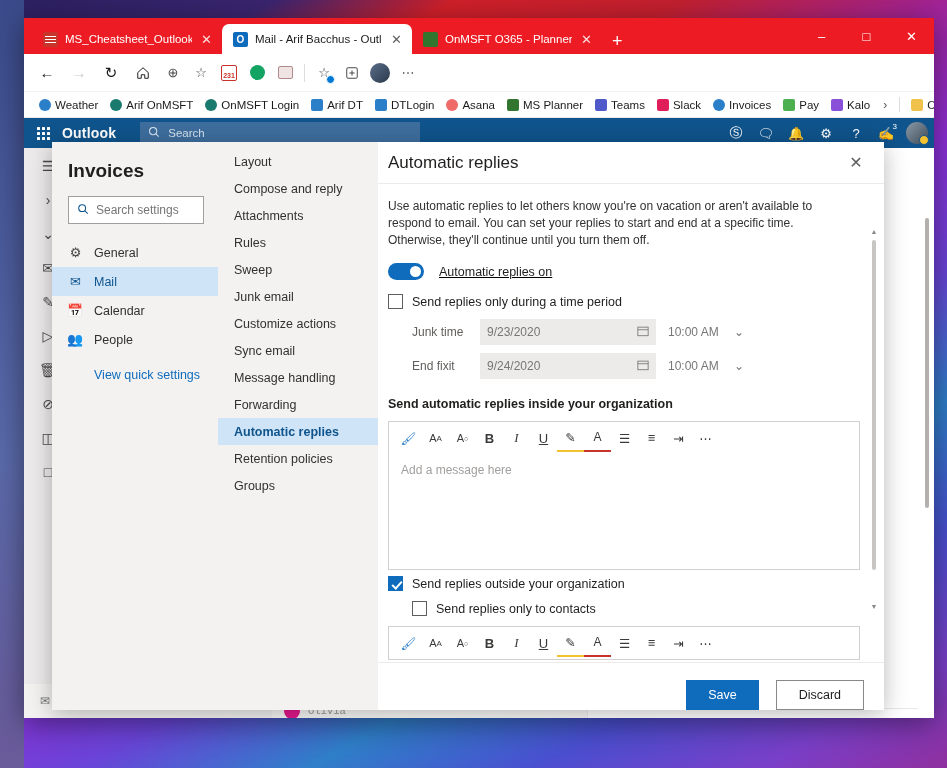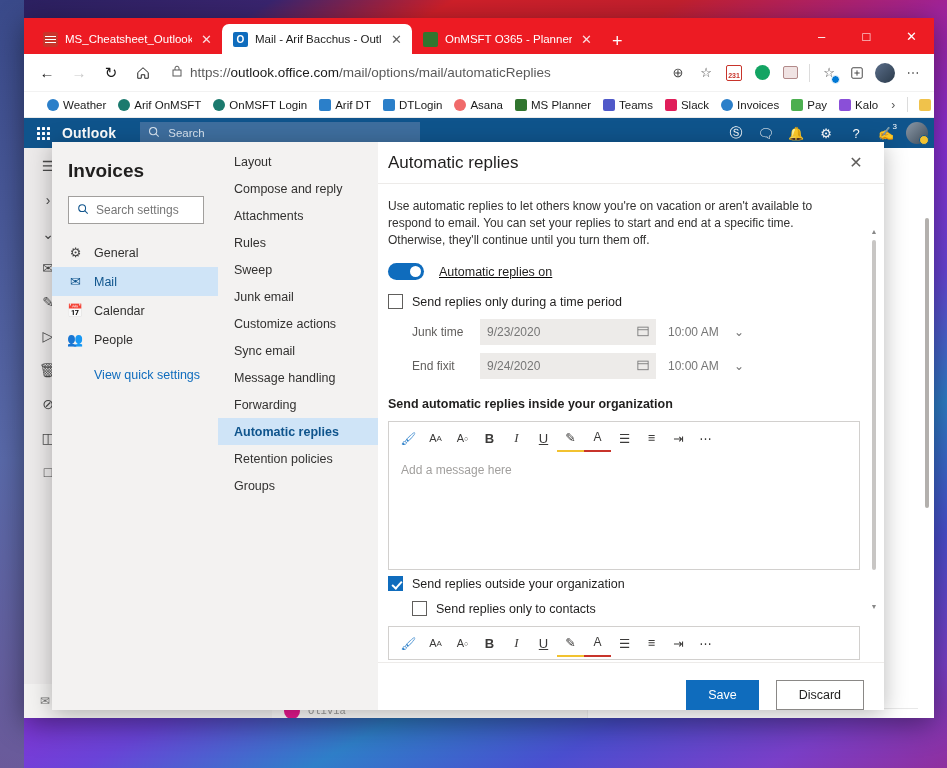"https://outlook.office.com/mail/options/" div.url-field { html: <div> <span> <svg> <rect></rect> <path></path> </svg> </span> <span><span>https://</span><span>outlook.office.com</span><span>/mail/options/mail/automaticReplies</span></span> </div> -> none }
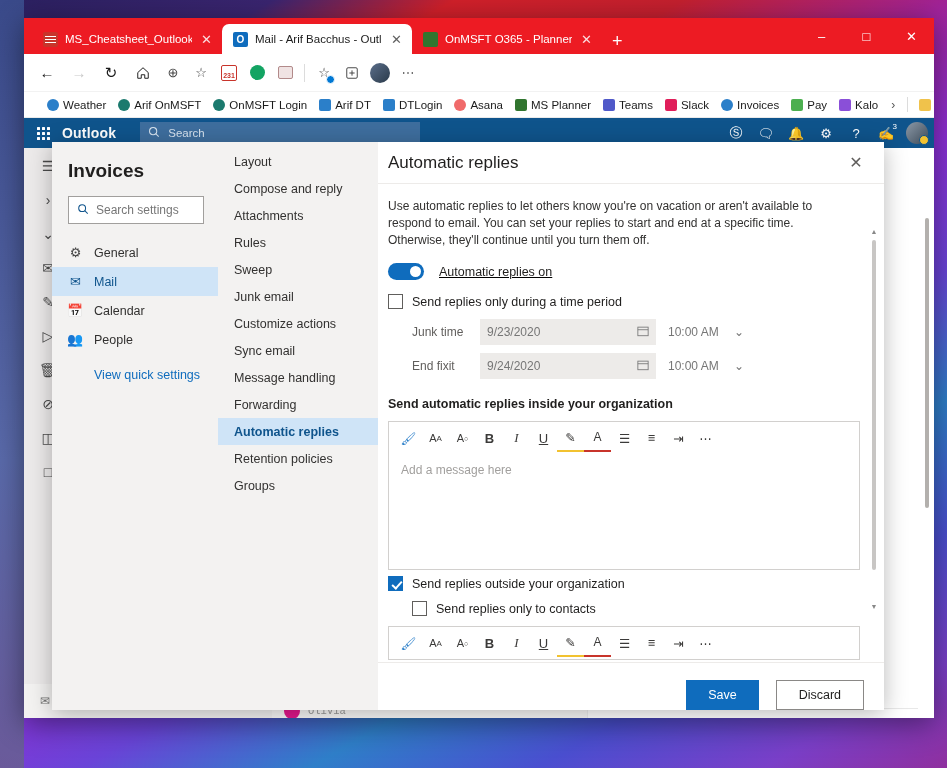"Weather" .bookmarks { padding: 0 18px -> 0 10px }
